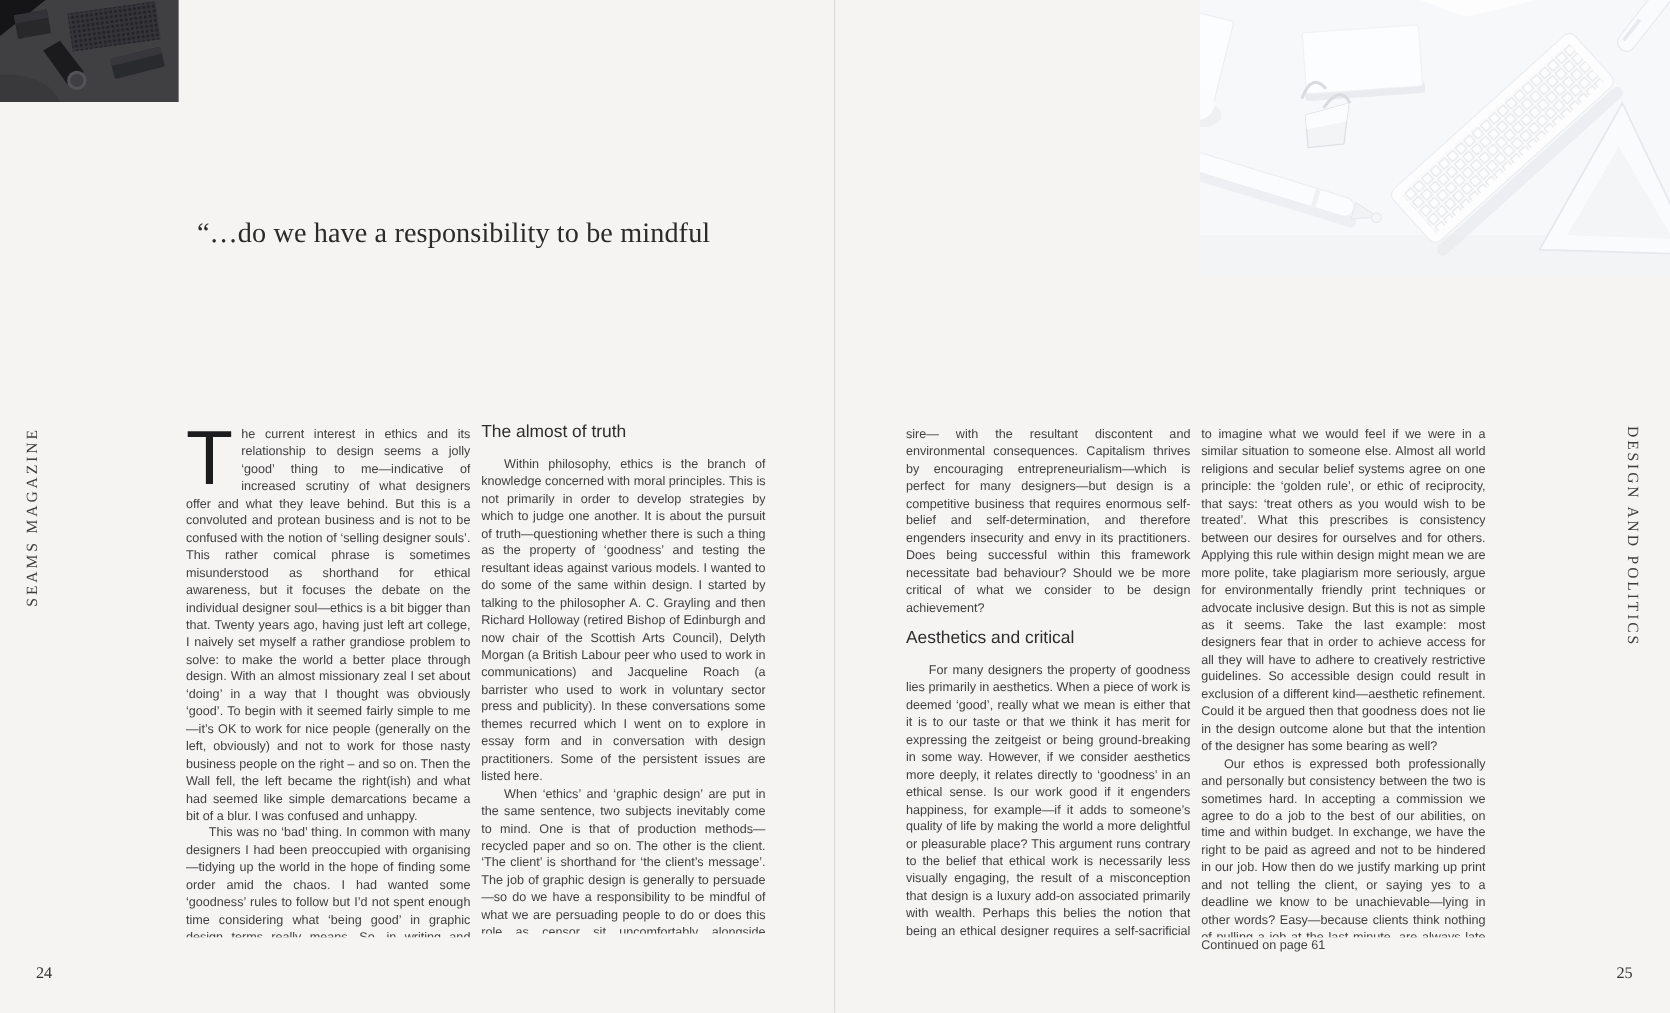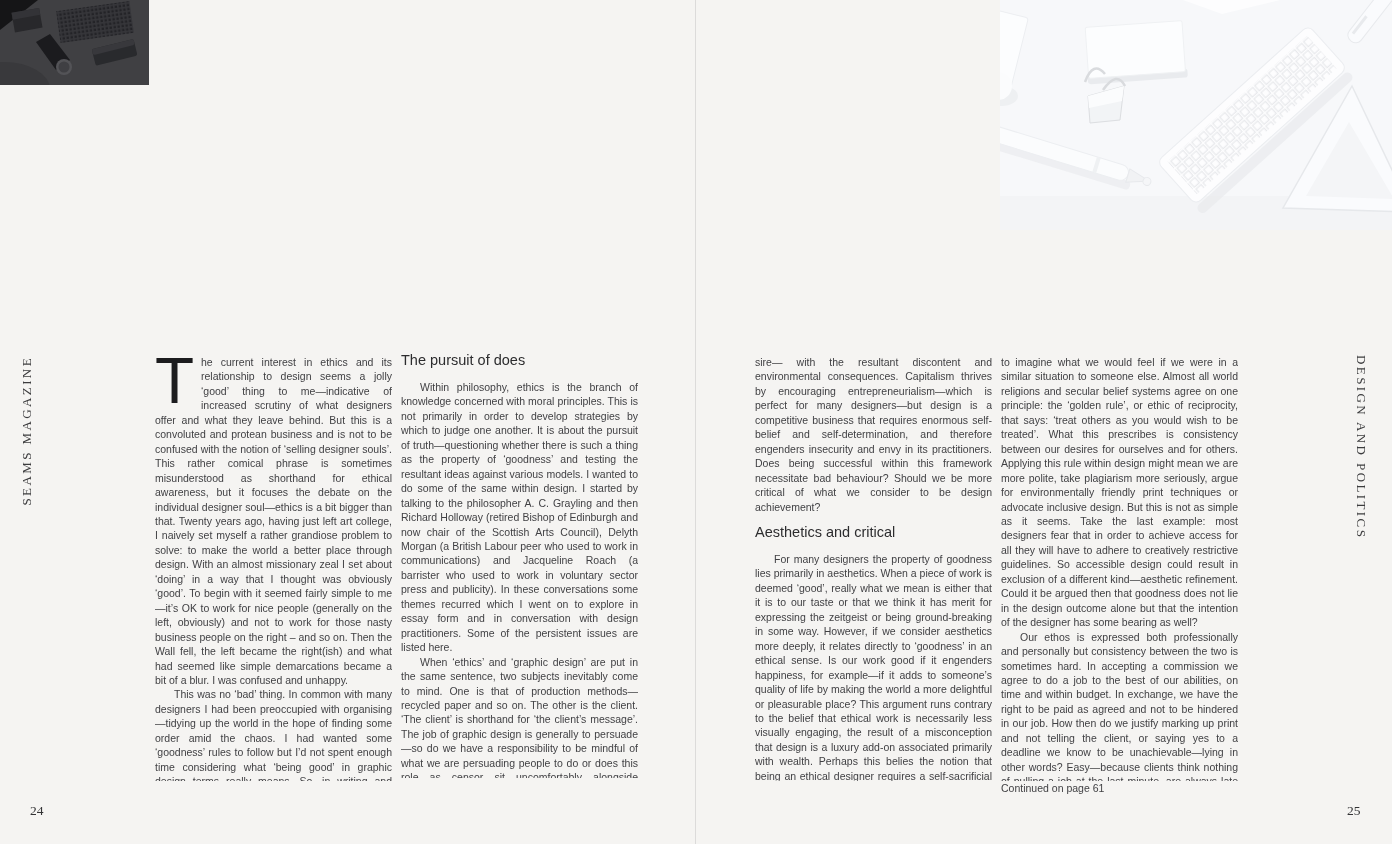"“…do we have a responsibility" span { html: none -> <span>“…do we have a responsibility to be mindful</span> }
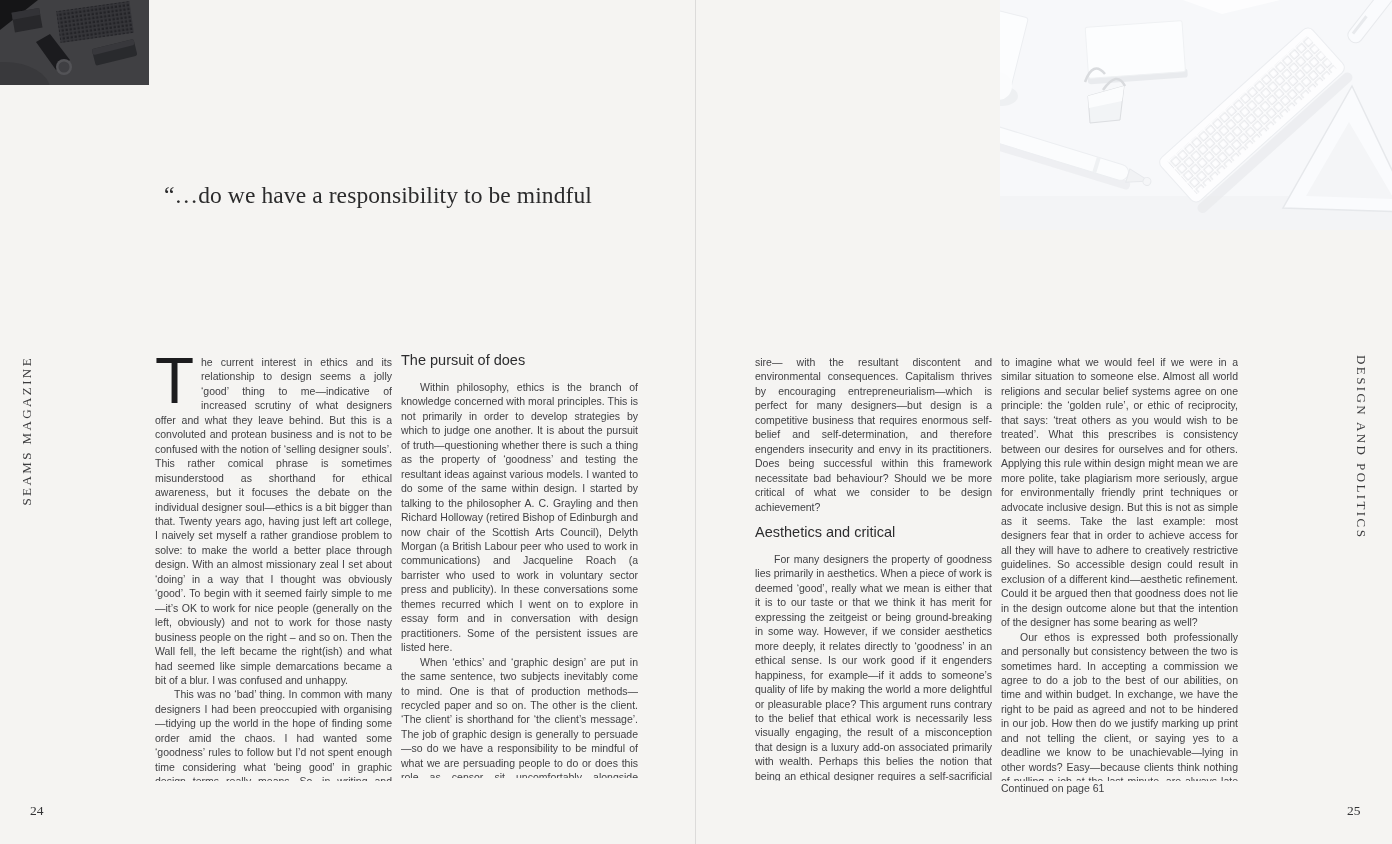"The pursuit of does" h3.colhead { text: pursuit of does -> almost of truth }
